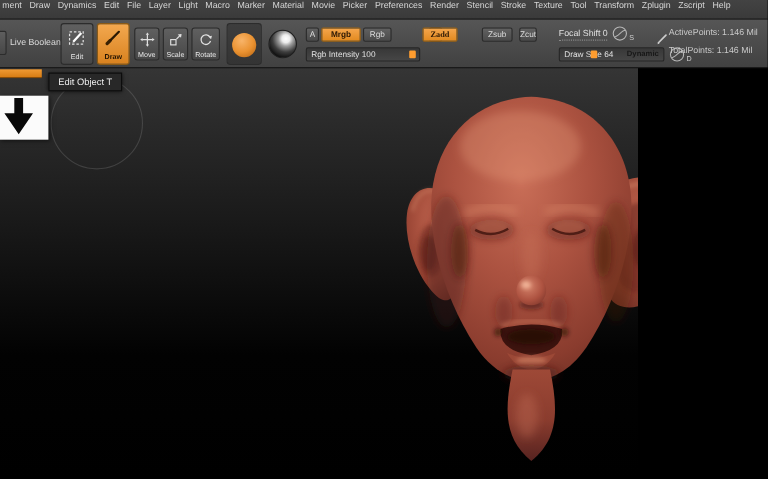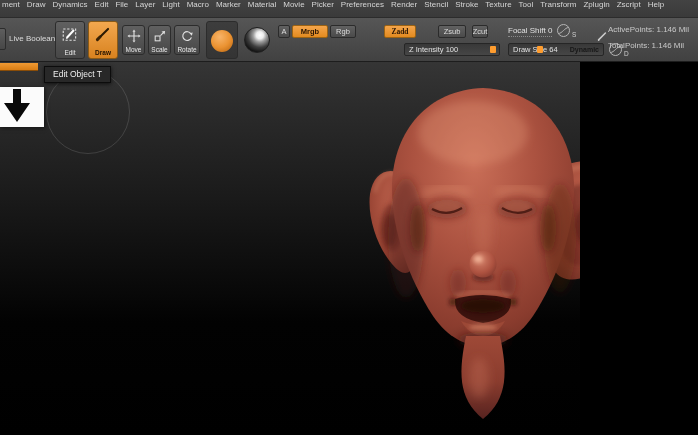"Rgb Intensity 100" div.slider { html: none -> <div> <span>Rgb Intensity 100</span> <span></span> </div> }
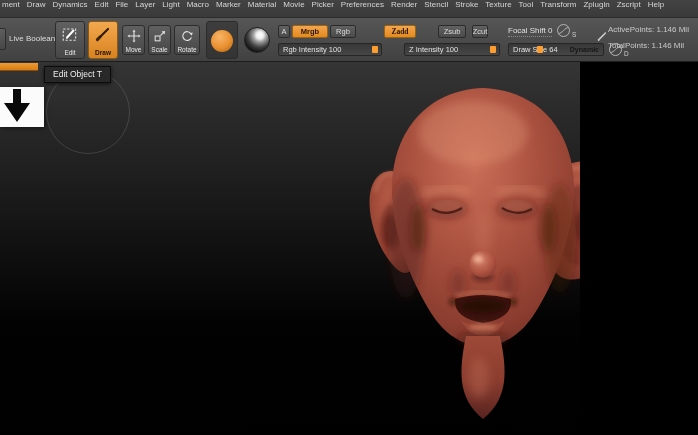"Z Intensity 100" div.slider { html: <div> <span>Z Intensity 100</span> <span></span> </div> -> none }
